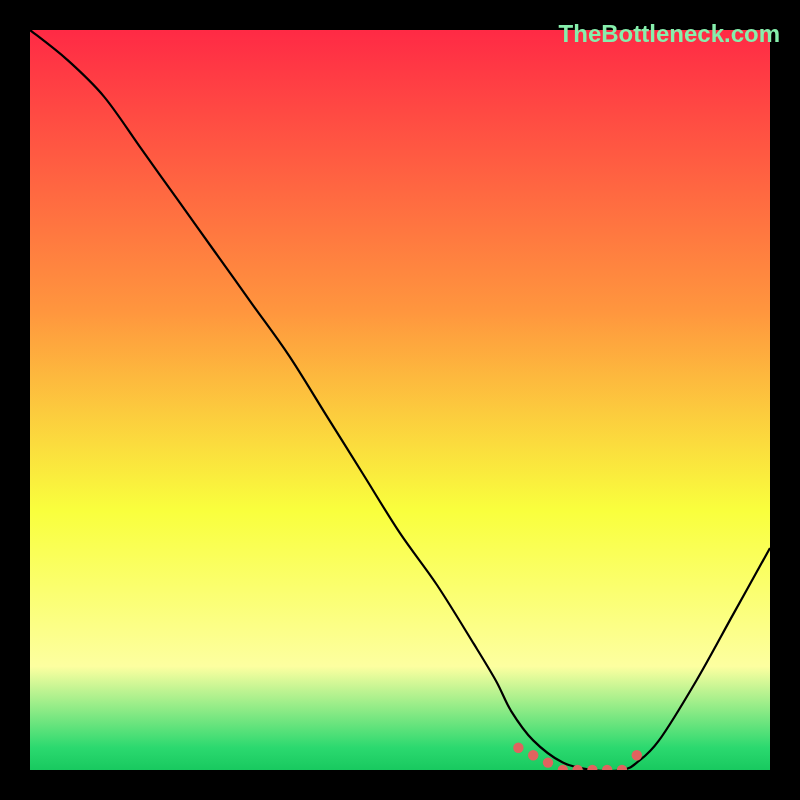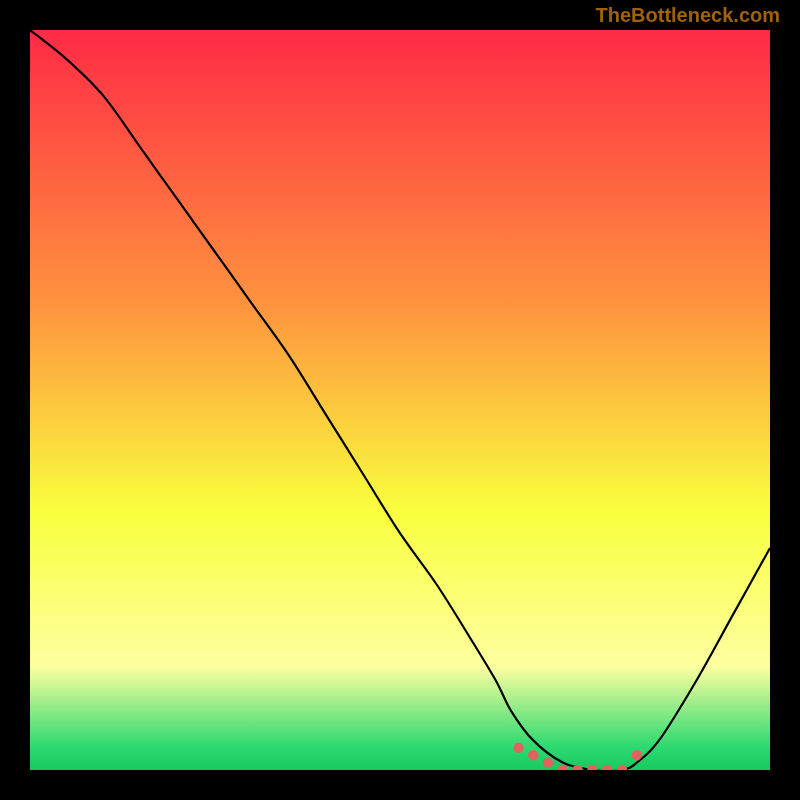"TheBottleneck.com" .watermark { color: #a16207 -> #86efac; font-size: 20px -> 24px; top: 4px -> 20px }
